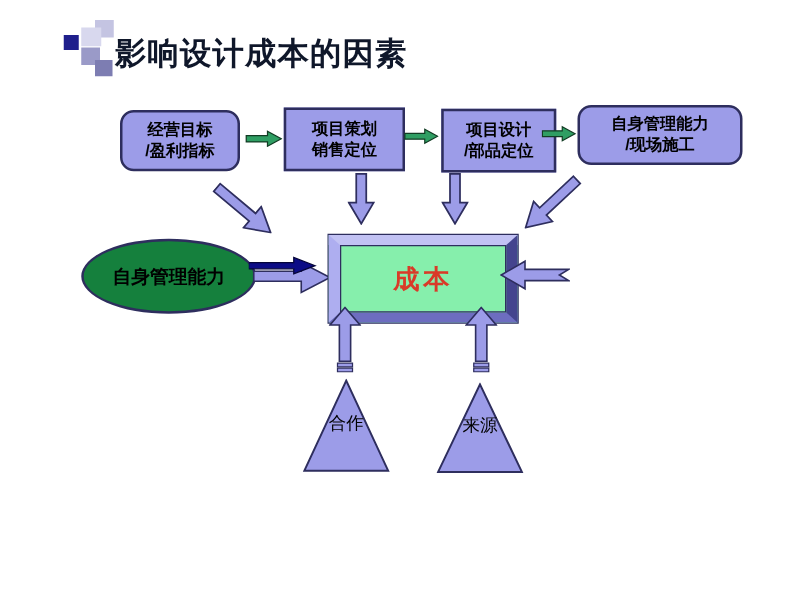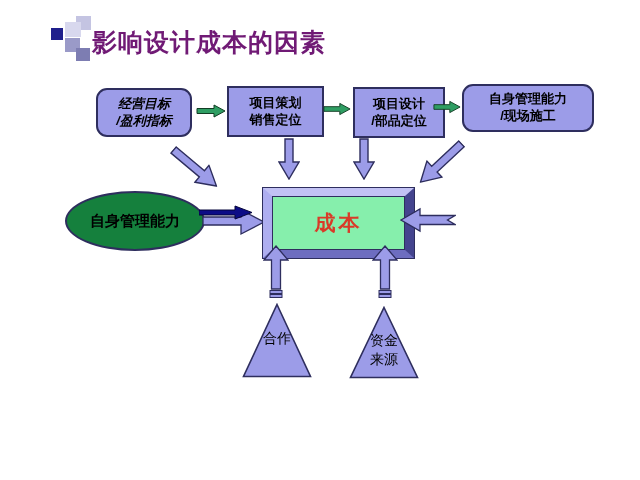"影响设计成本的因素" .title { color: #701a75 -> #0f172a }
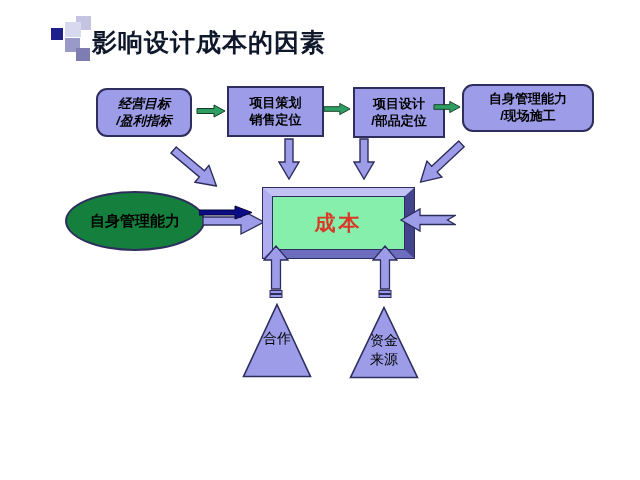"经营目标" div.fbox { font-style: italic -> none }
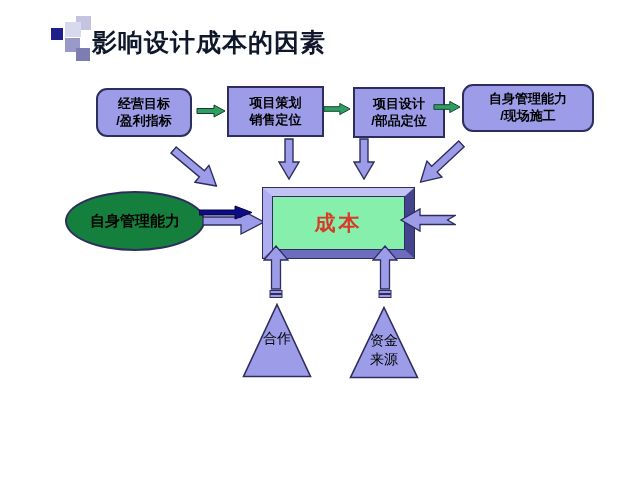"资金" div { html: <div>资金</div> -> none }
